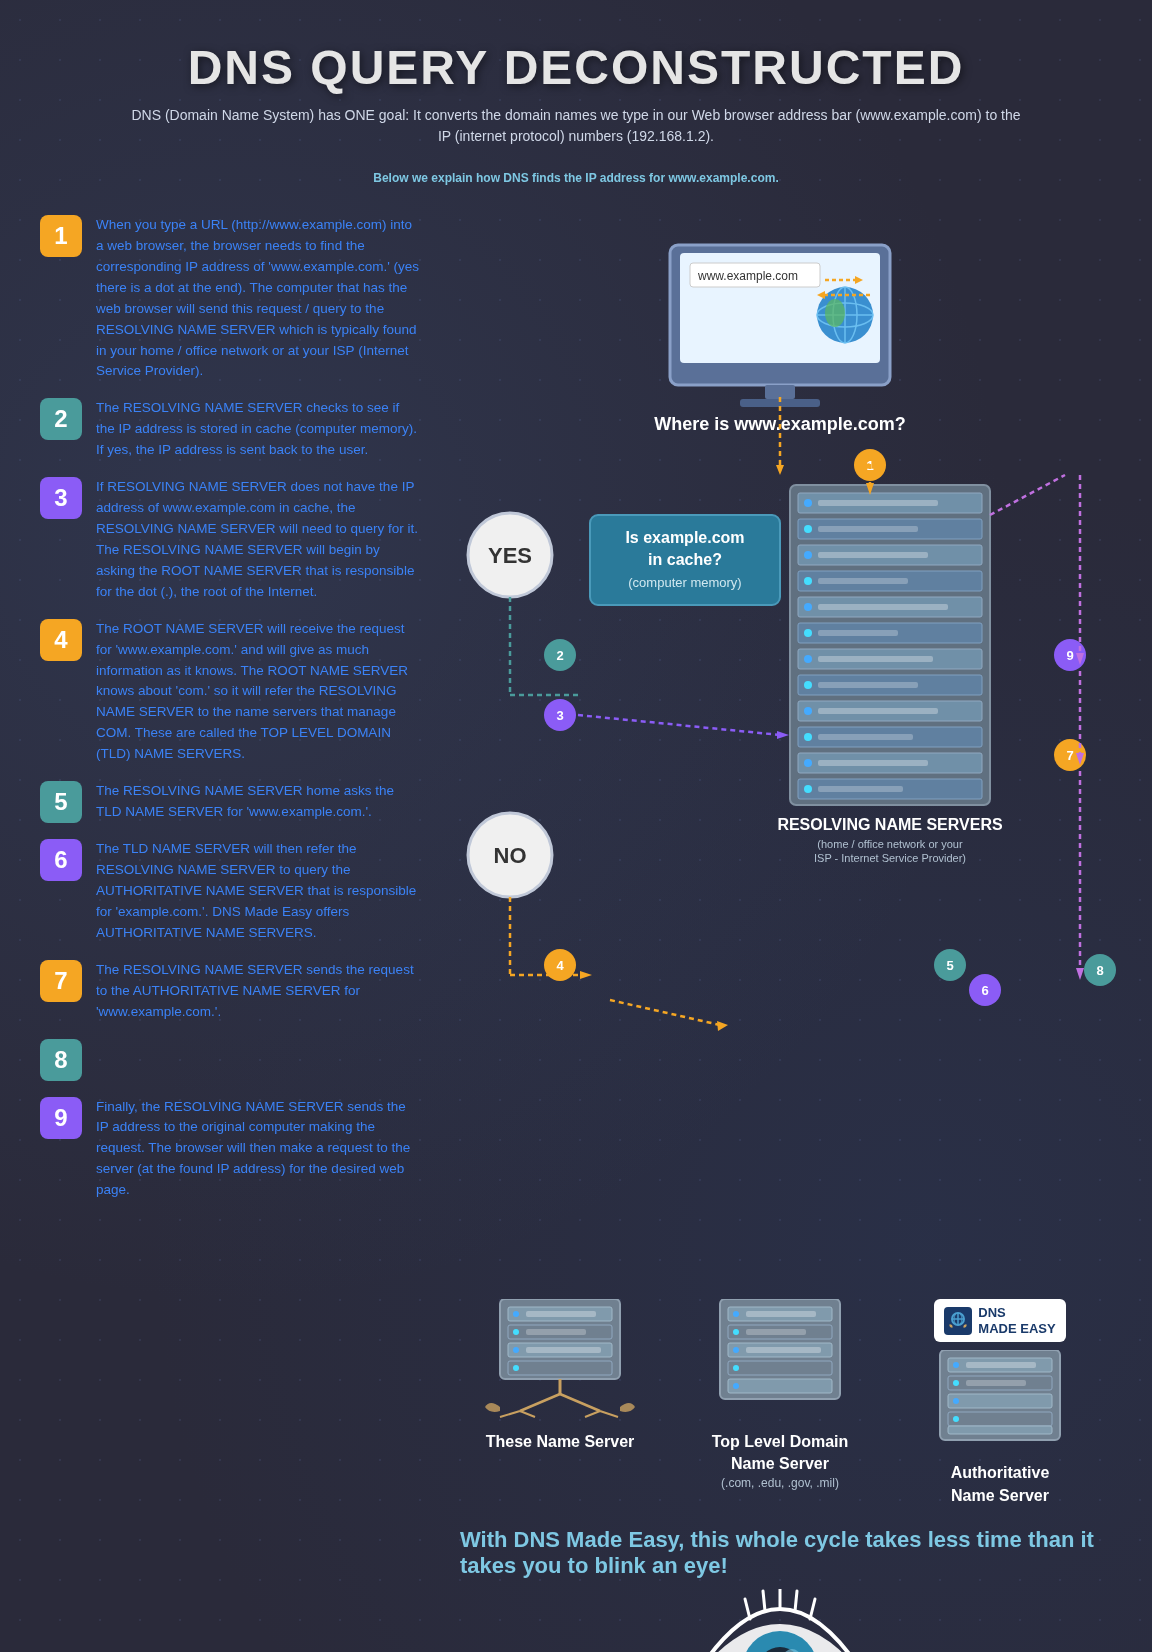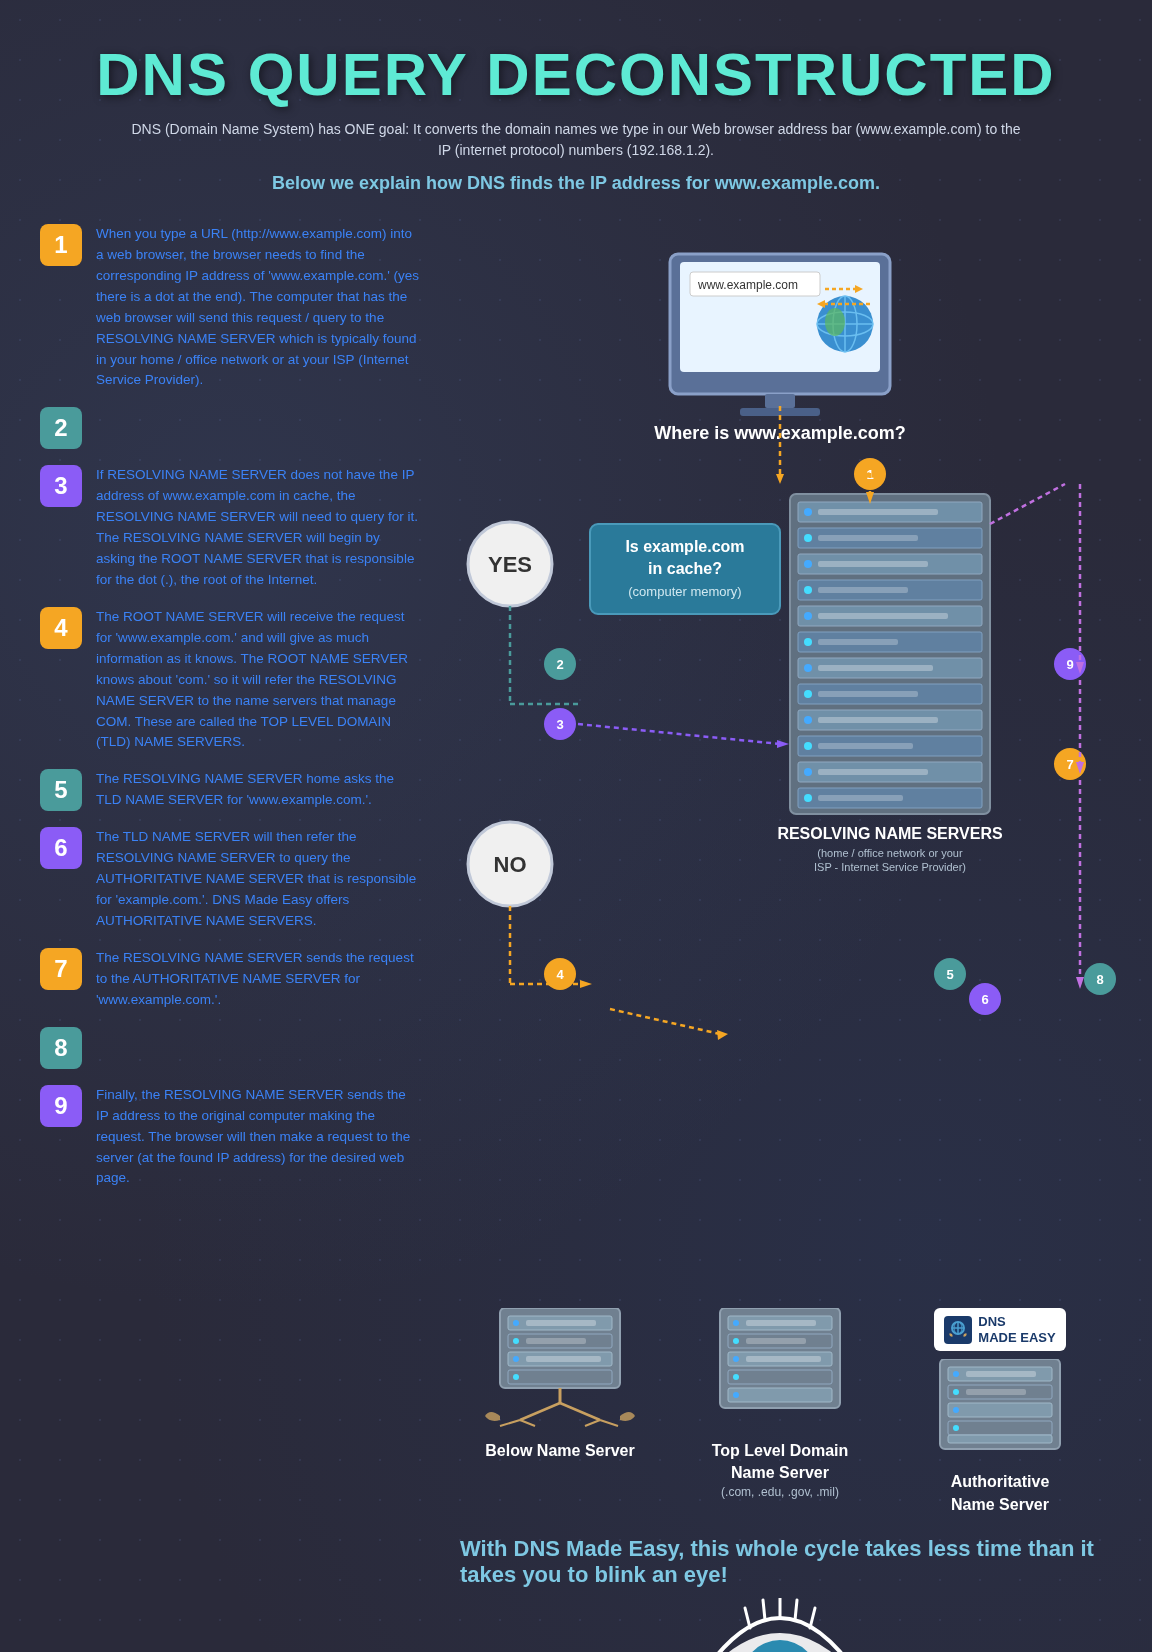"DNS QUERY DECONSTRUCTED" .main-title { color: #5eead4 -> #e5e5e5; font-size: 60px -> 48px }
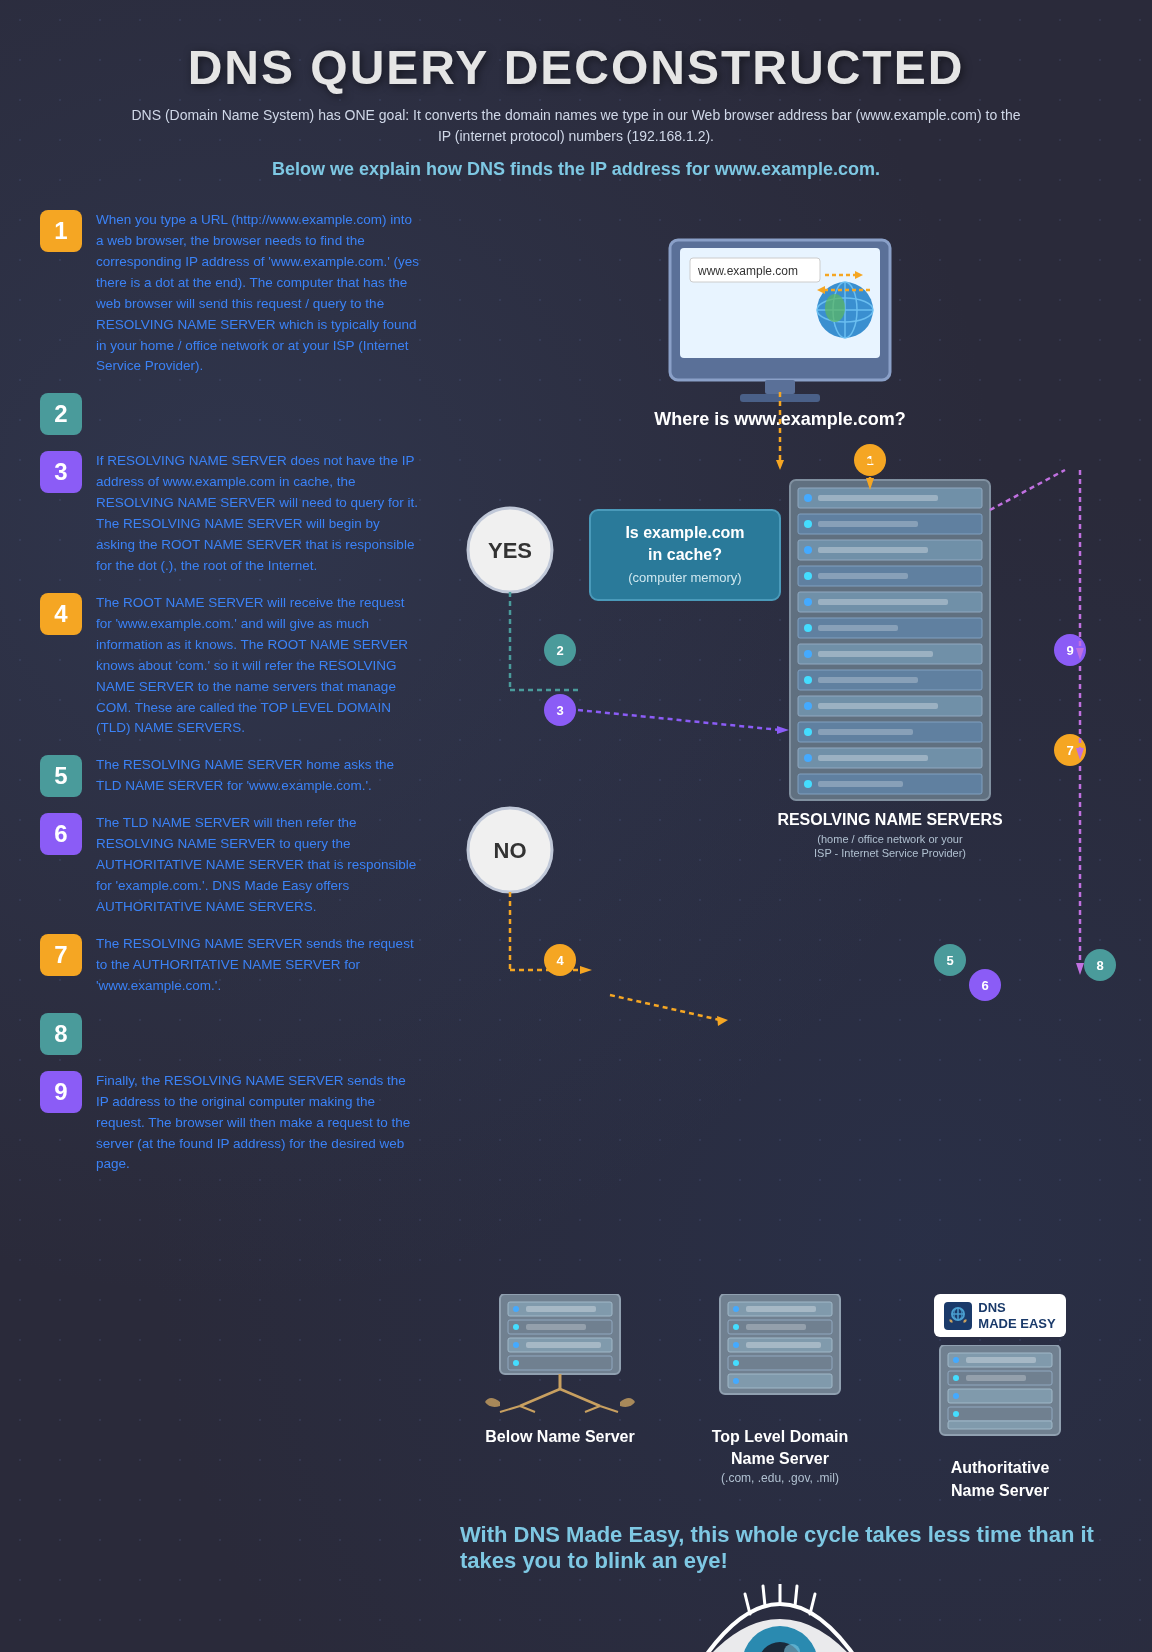"Below we explain how DNS" .highlight-text { font-size: 18px -> 12px; margin-top: 12px -> 24px }
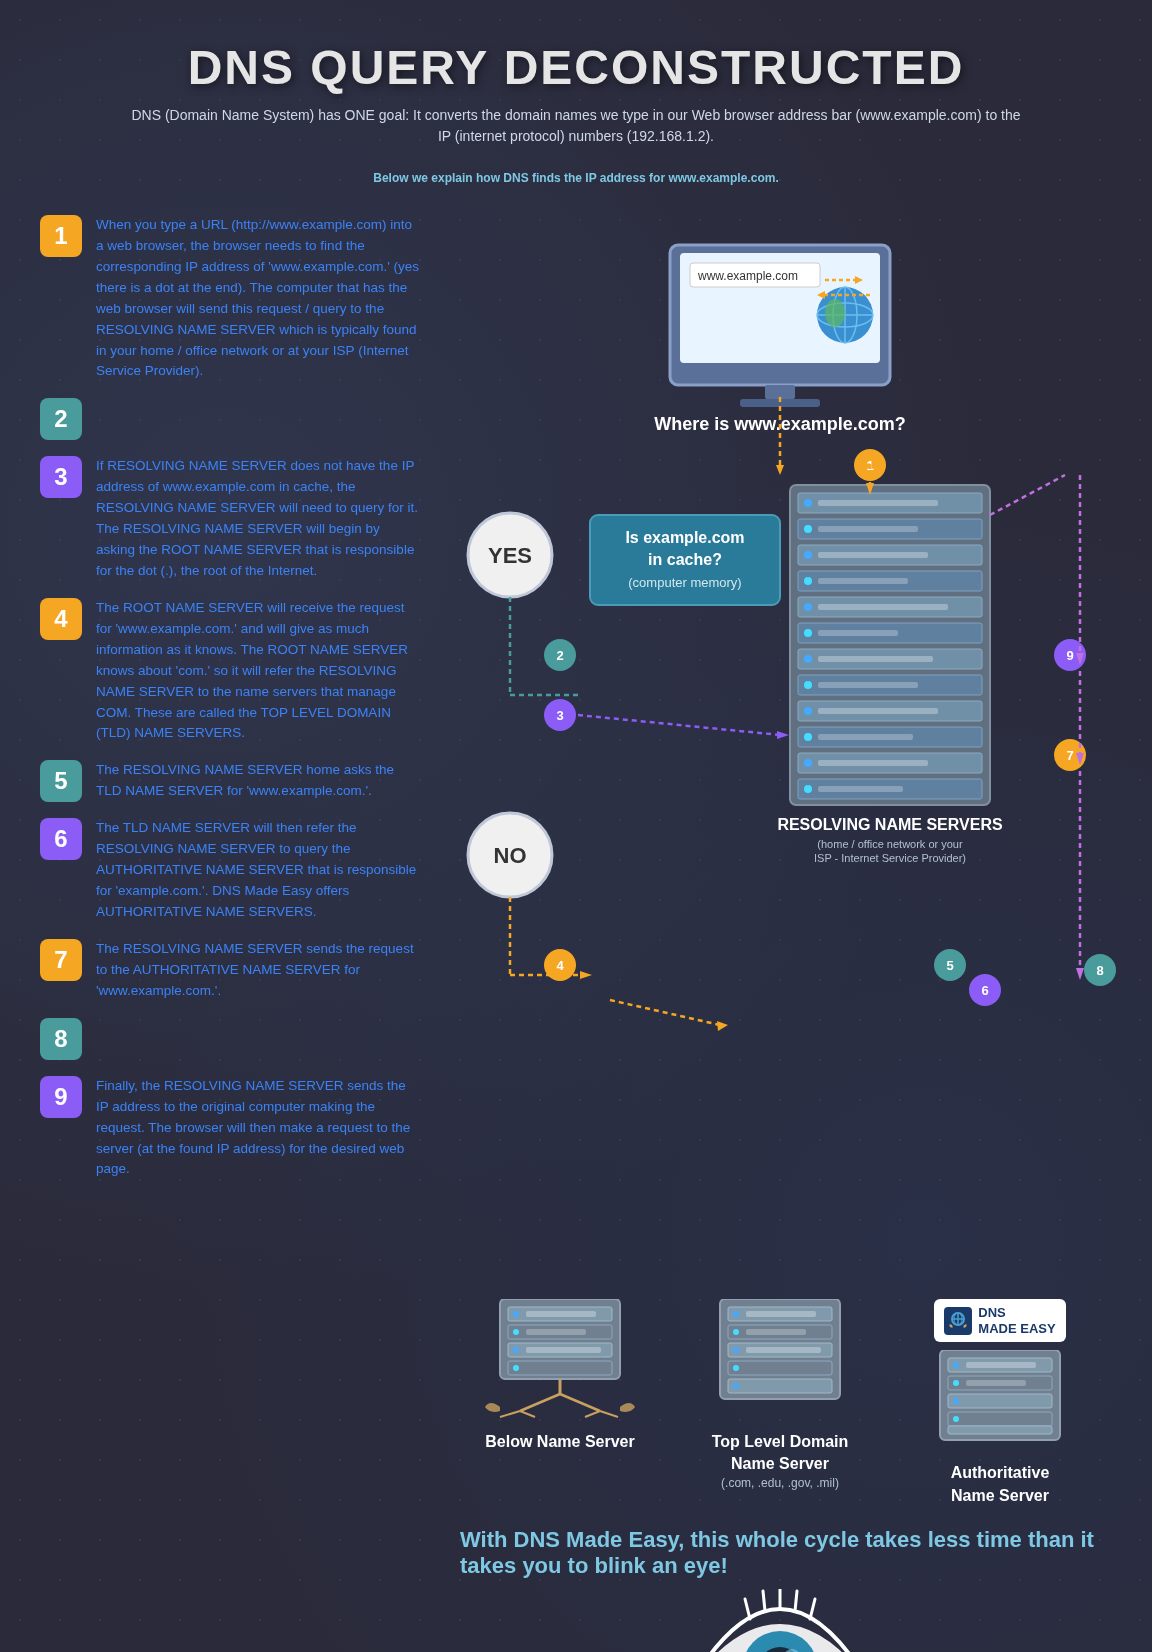"The RESOLVING NAME SERVER checks" div.step-text { html: none -> <div>The RESOLVING NAME SERVER checks to see if the IP address is stored in cache (computer memory). If yes, the IP address is sent back to the user.</div> }
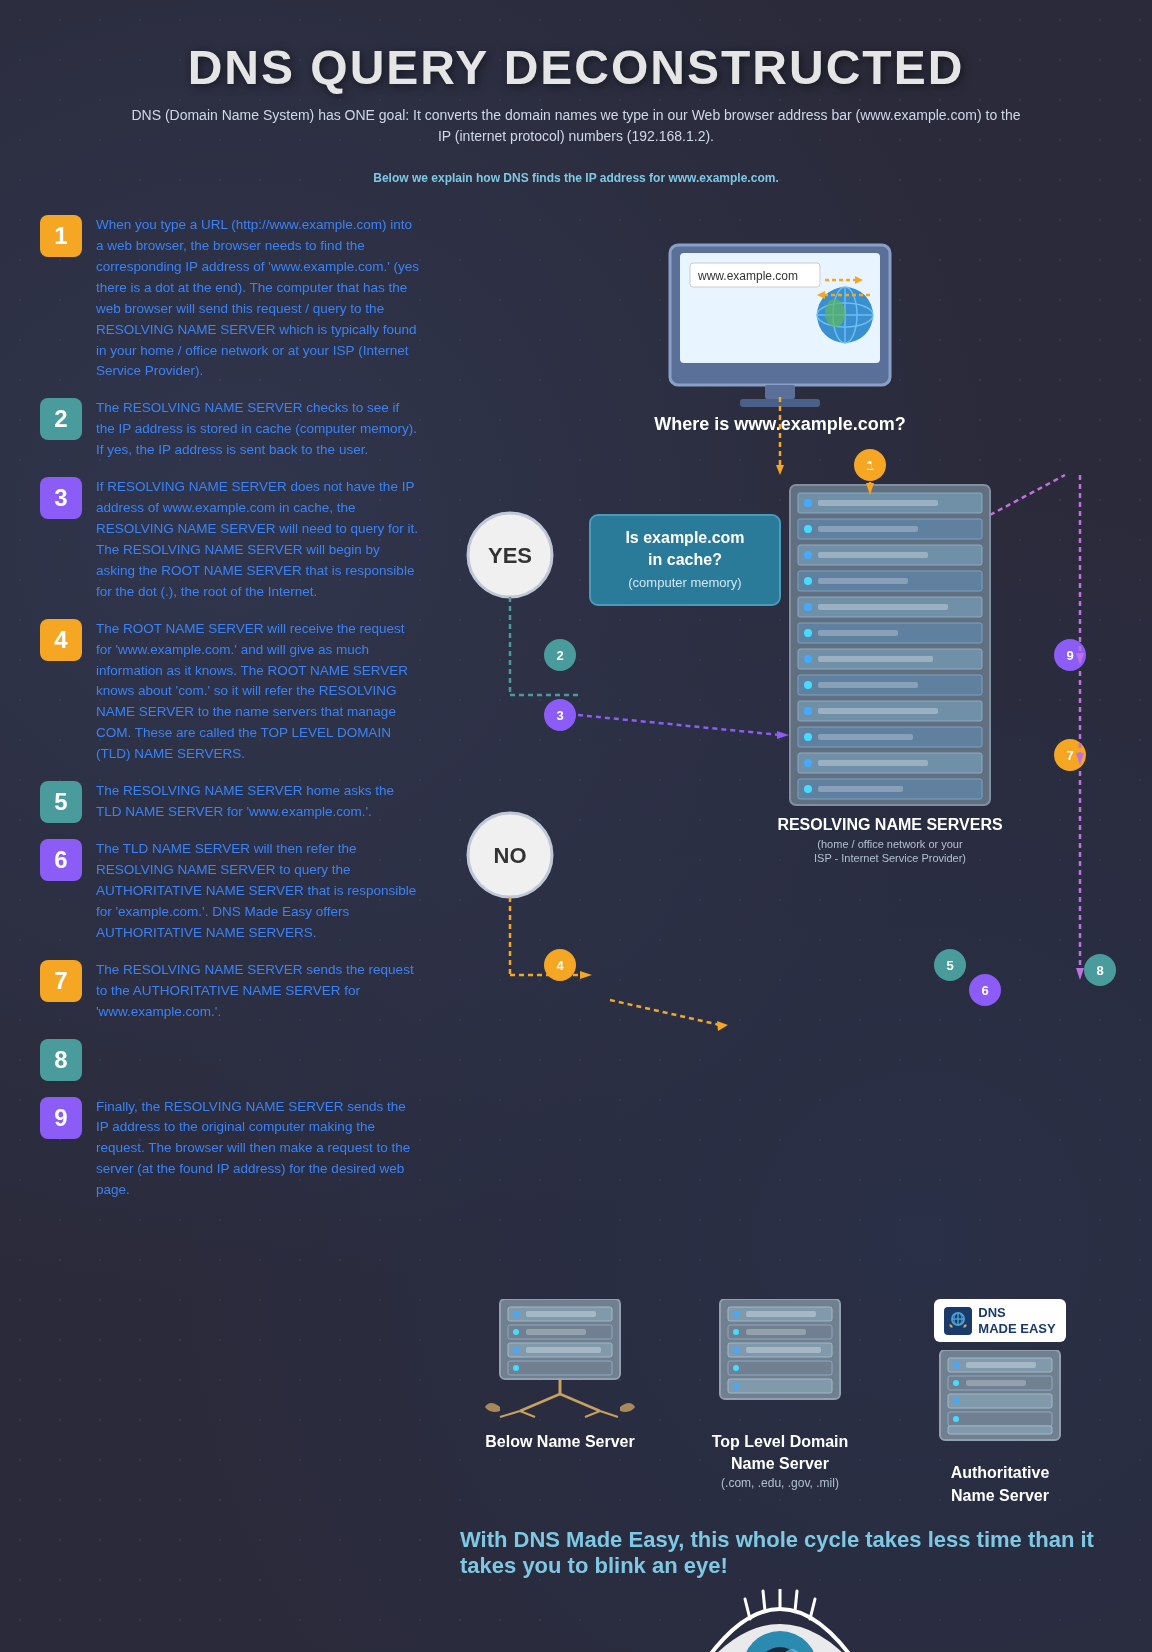"Below Name Server" div.server-item-label { text: Below -> These }
